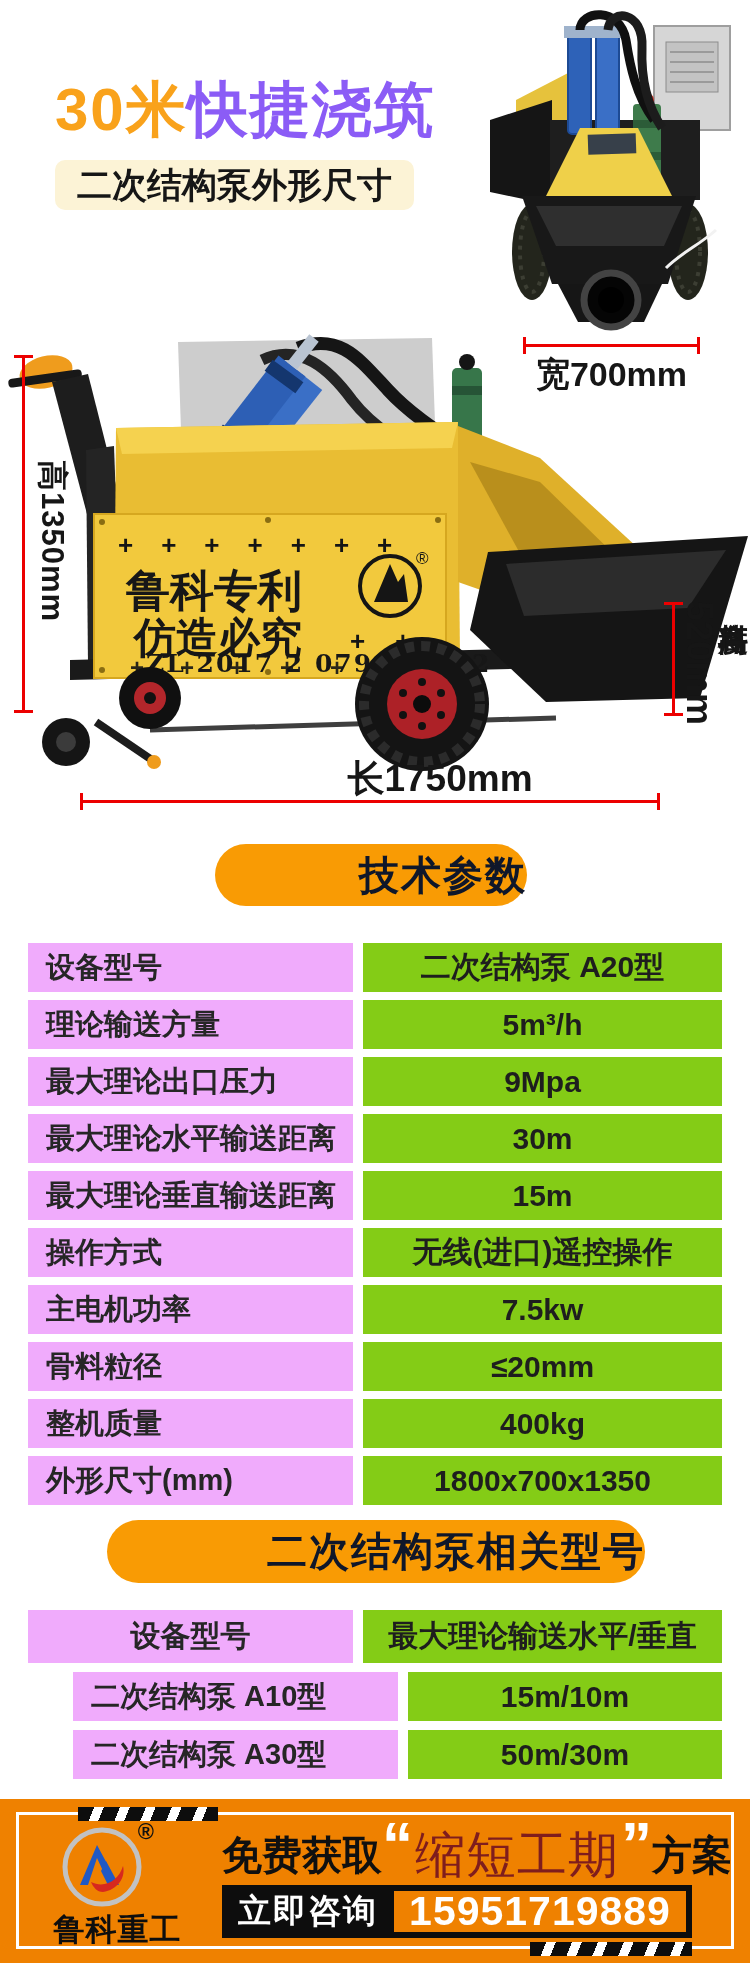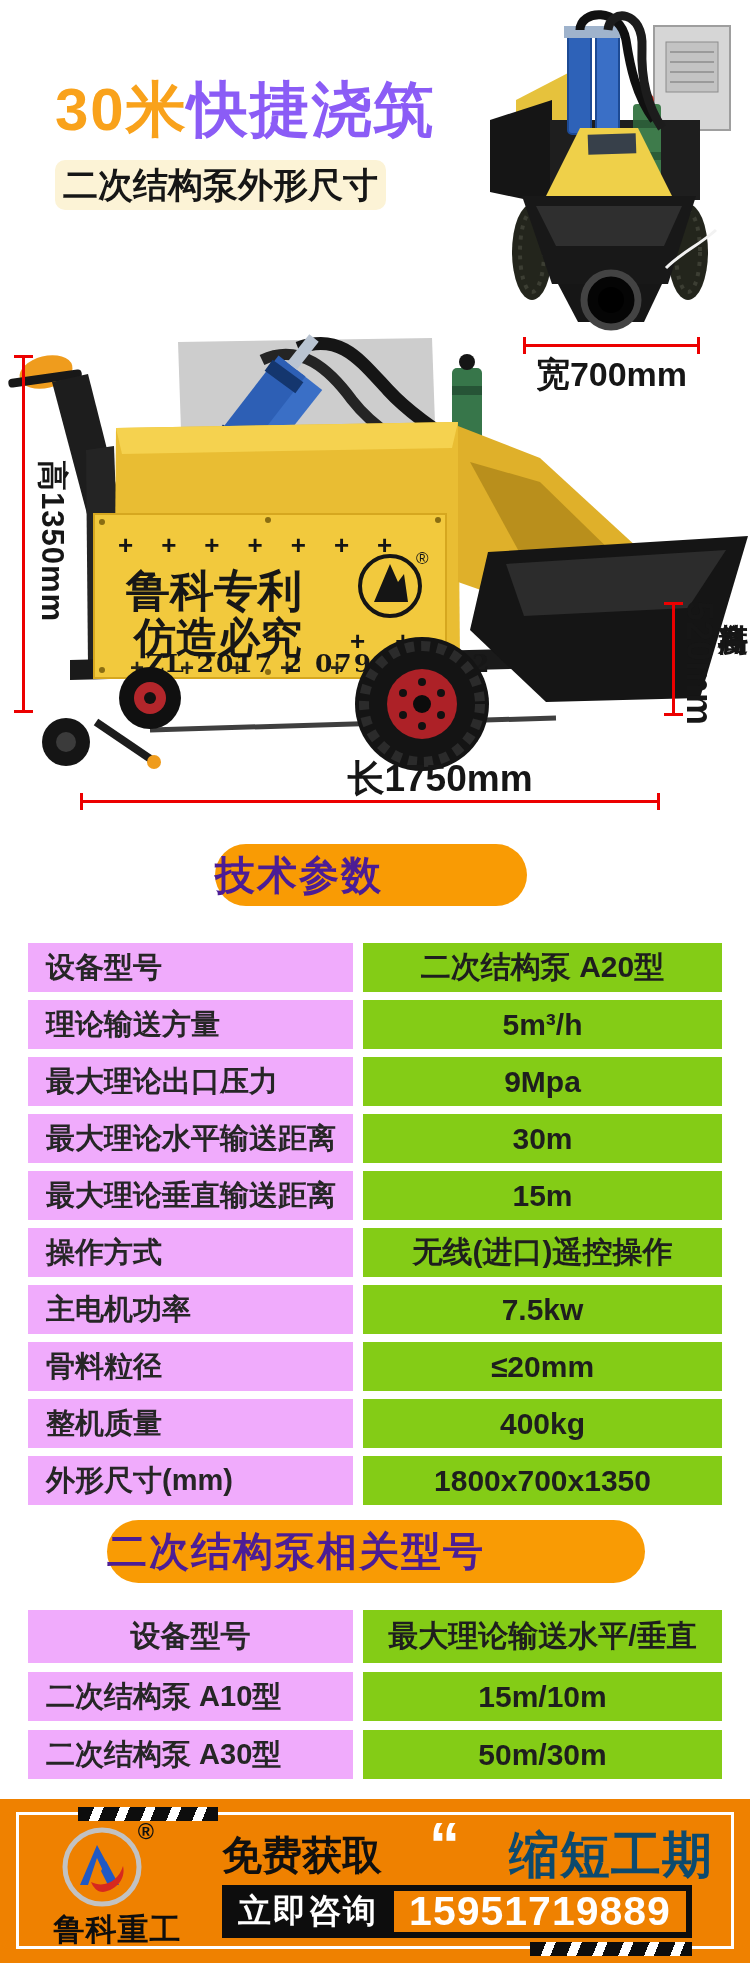"二次结构泵外形尺寸" .badge { padding: 0 8px -> 0 22px }
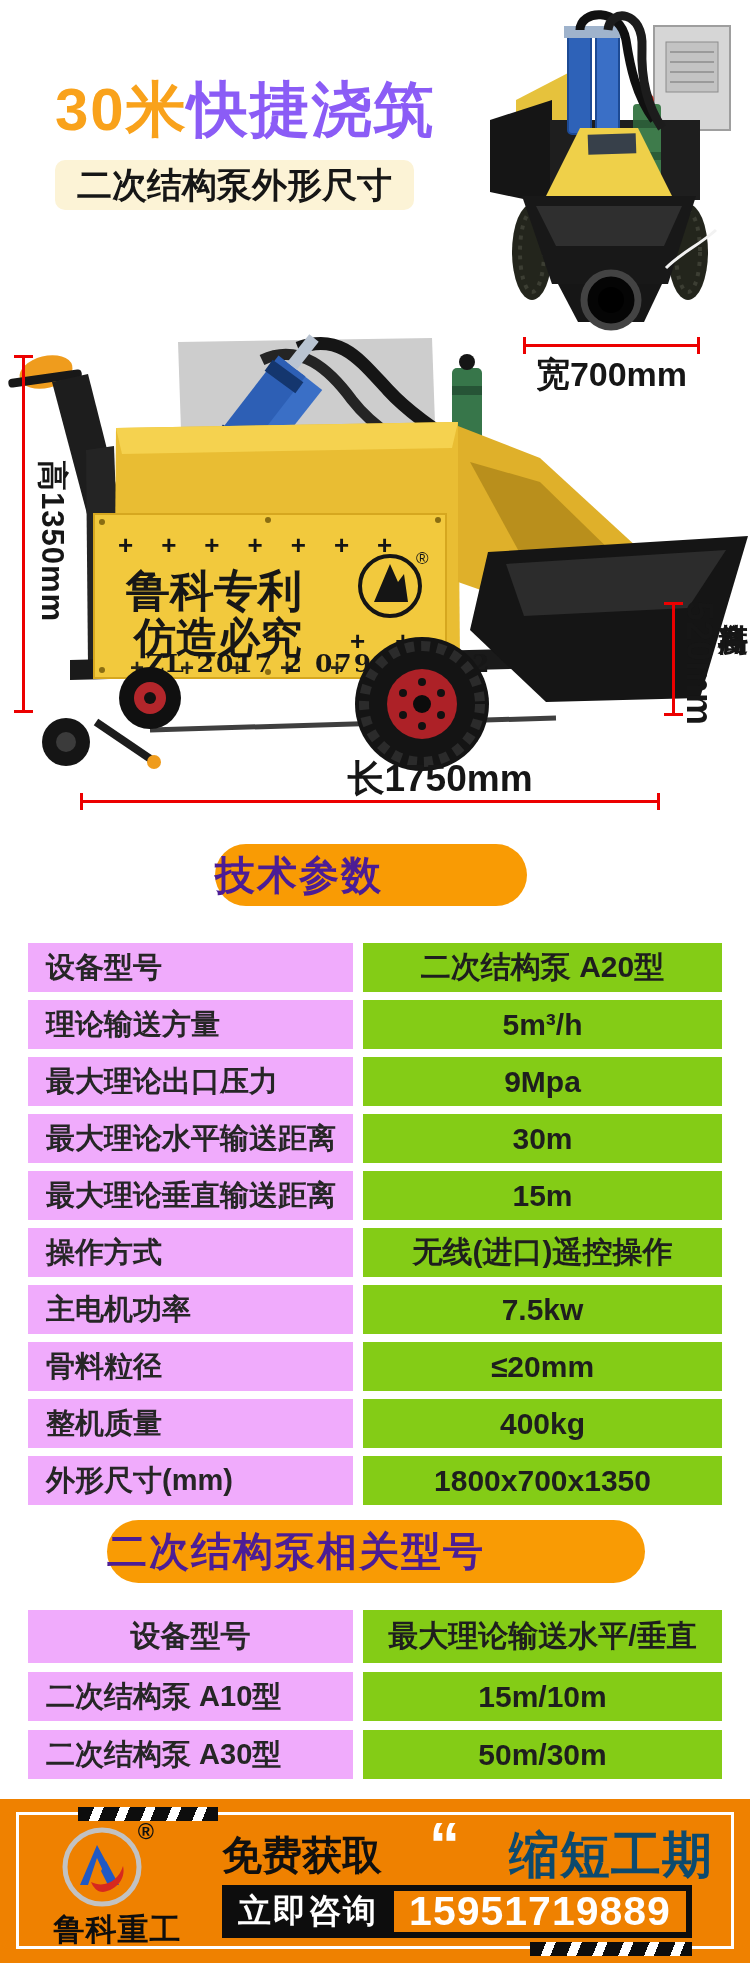"技术参数" .pill { color: #4c1d95 -> #0f172a; text-align: left -> right }
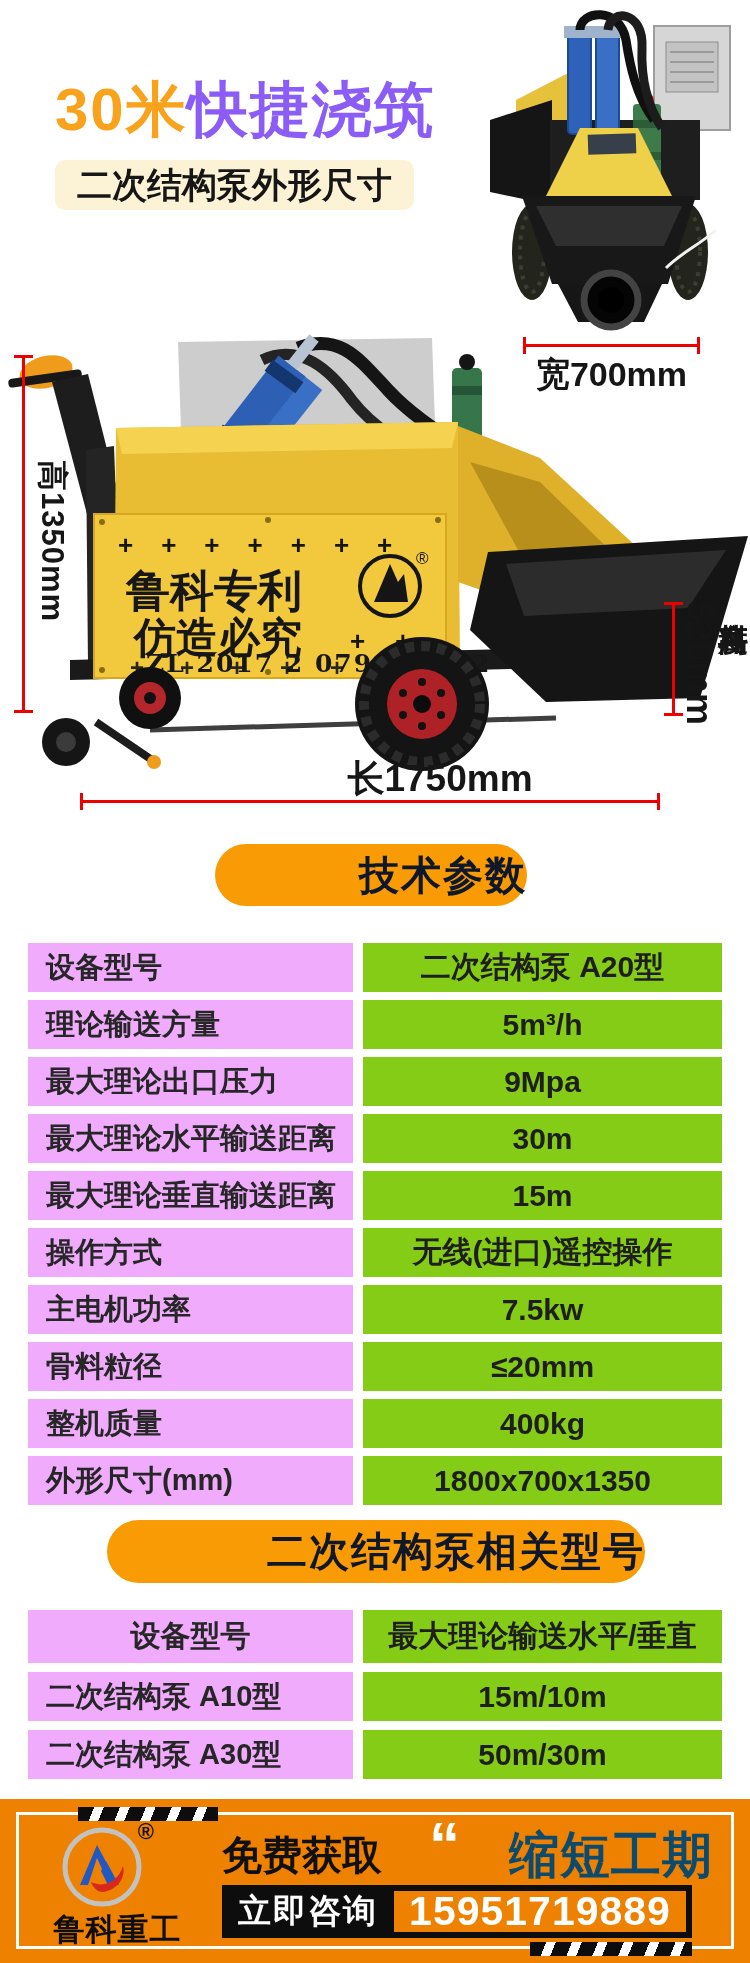"二次结构泵 A10型" .mrow { margin-left: none -> 45px }
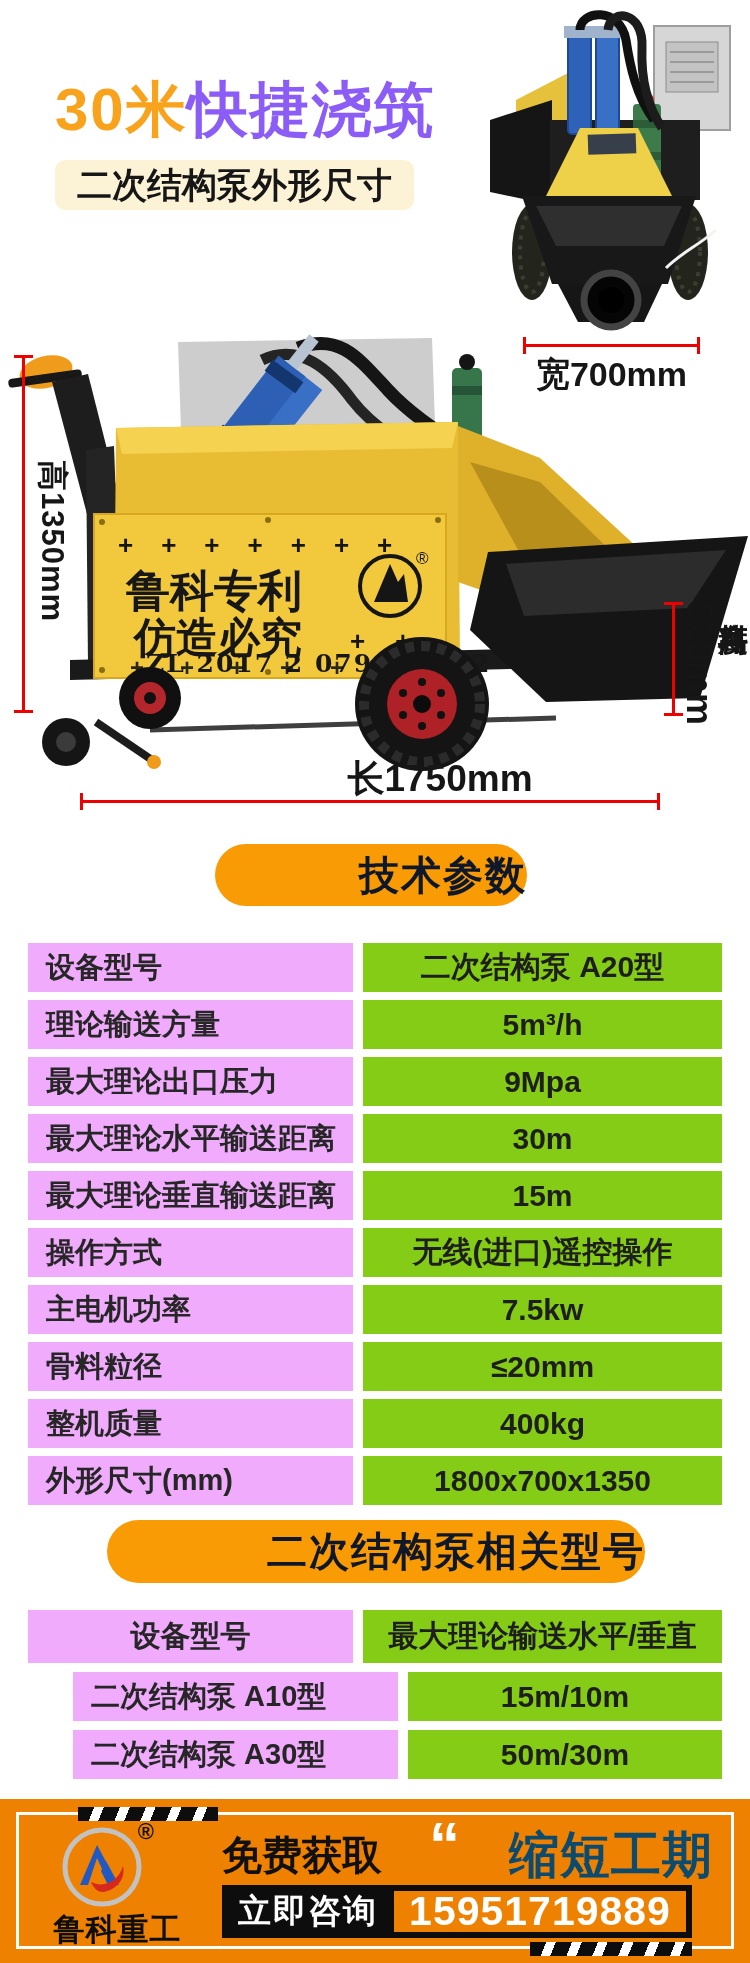"免费获取" .headline { gap: 47px -> none }
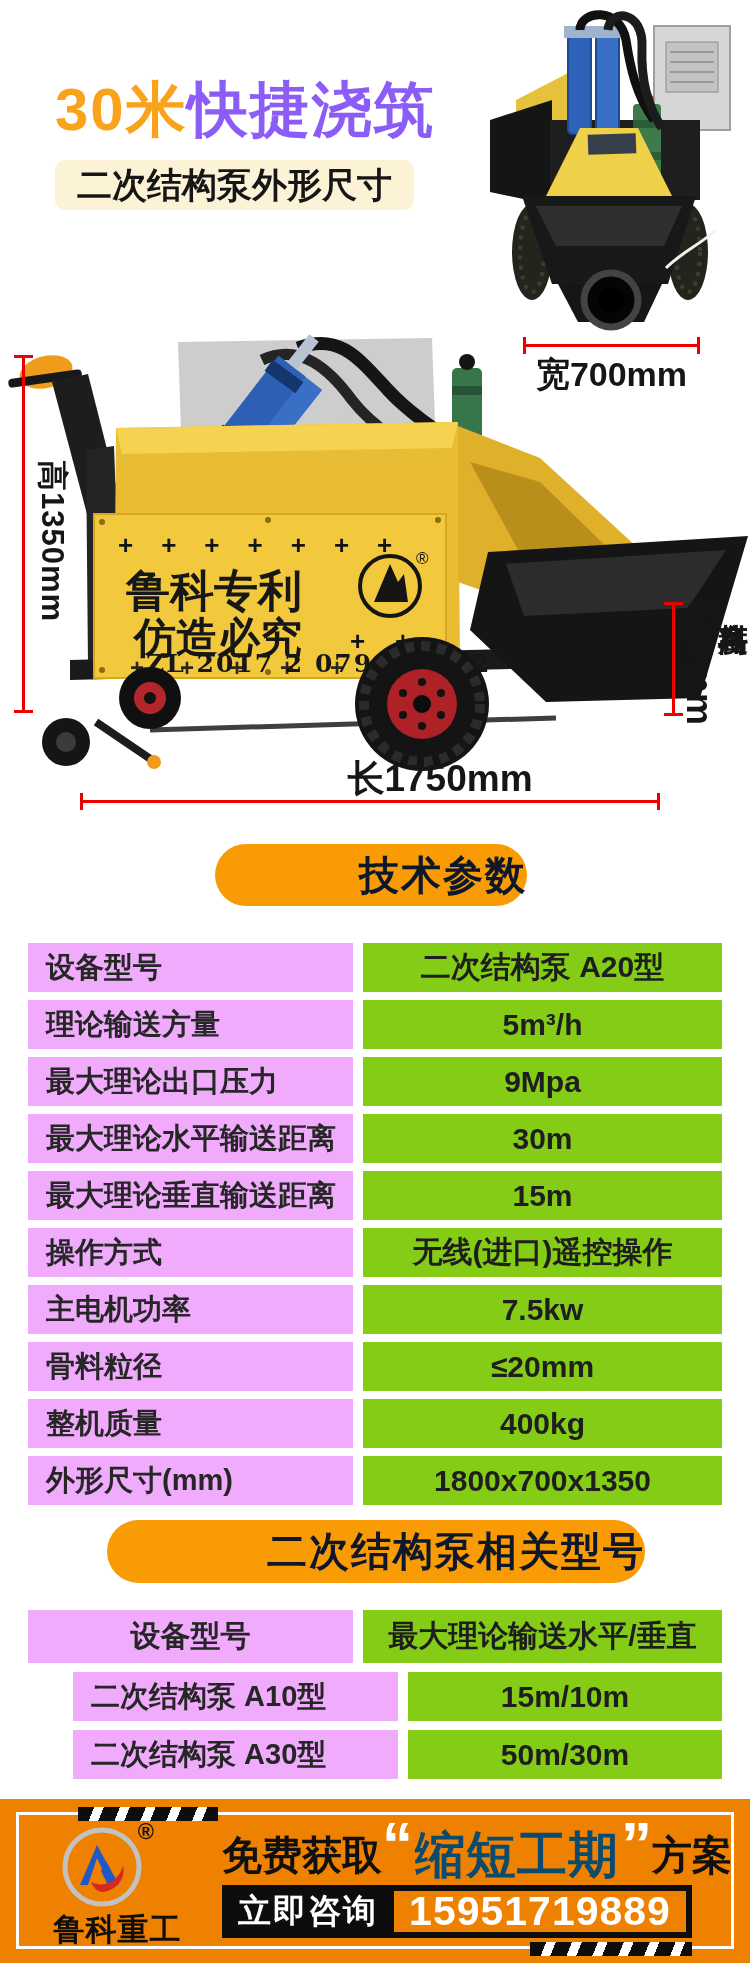"缩短工期" .h-white { color: #0c4a6e -> #7f1d1d; font-weight: 700 -> 400 }
